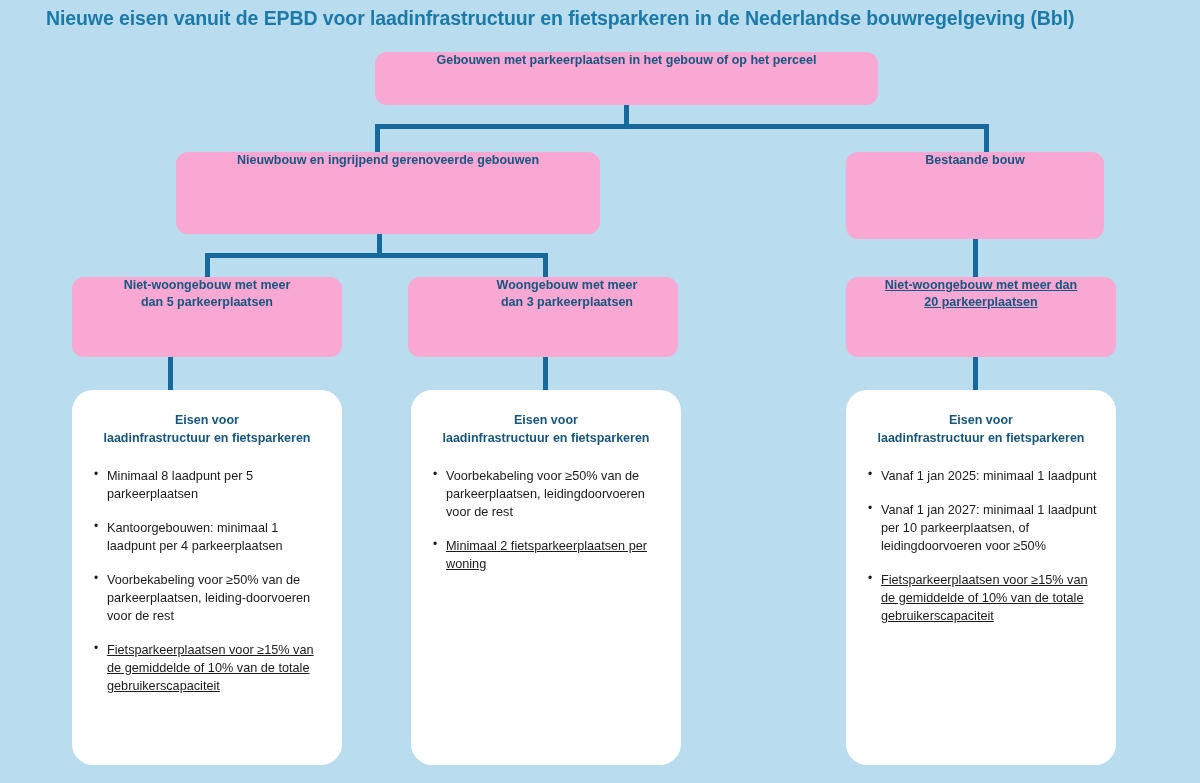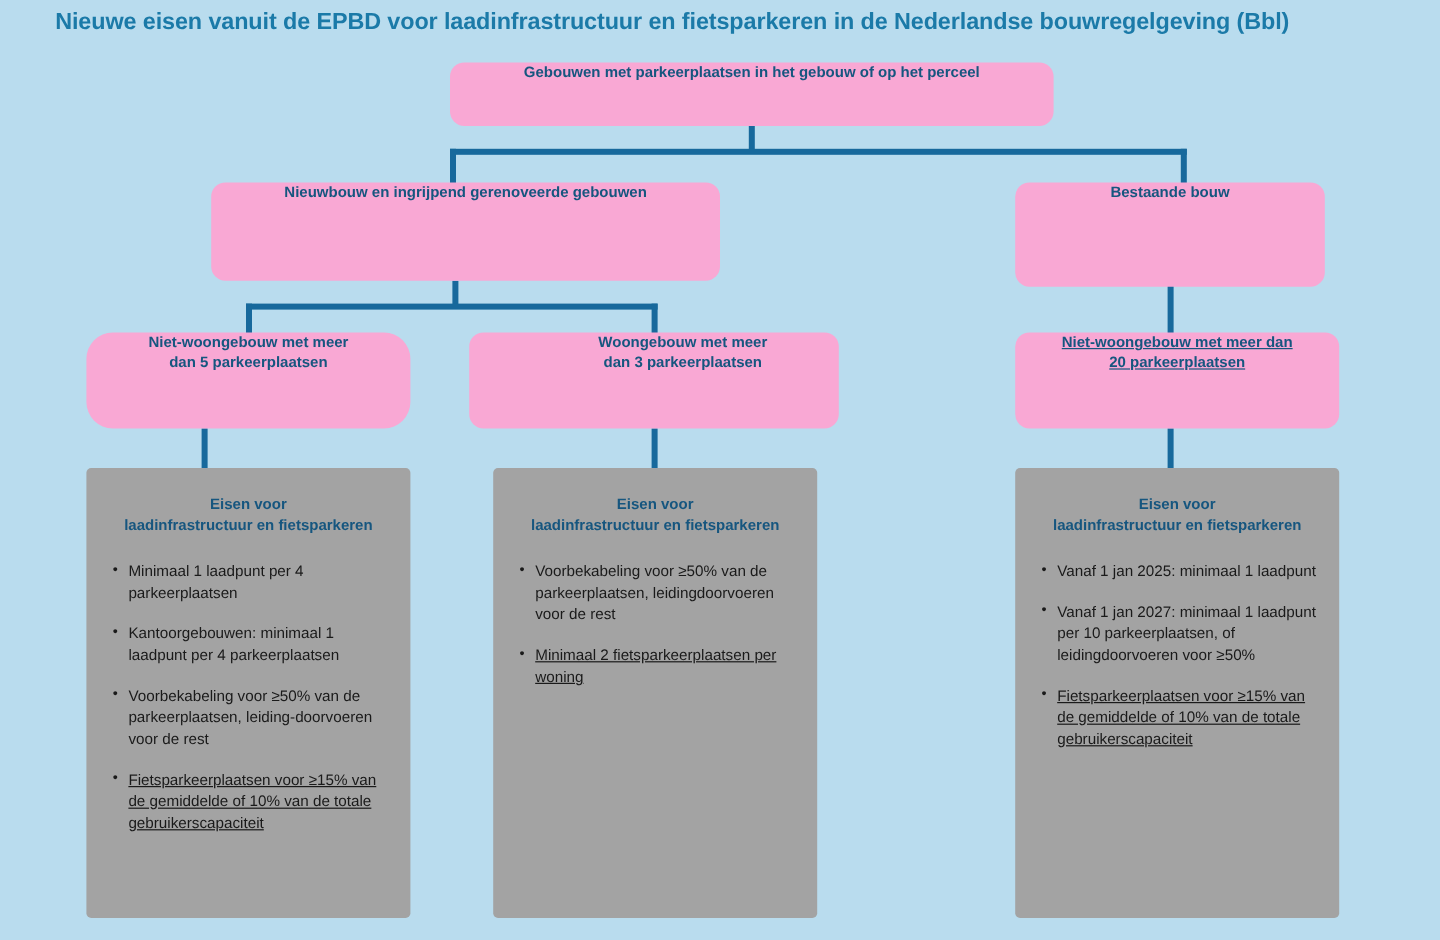"Niet-woongebouw met meer" #node-niet-woon-5 { border-radius: 22px -> none }
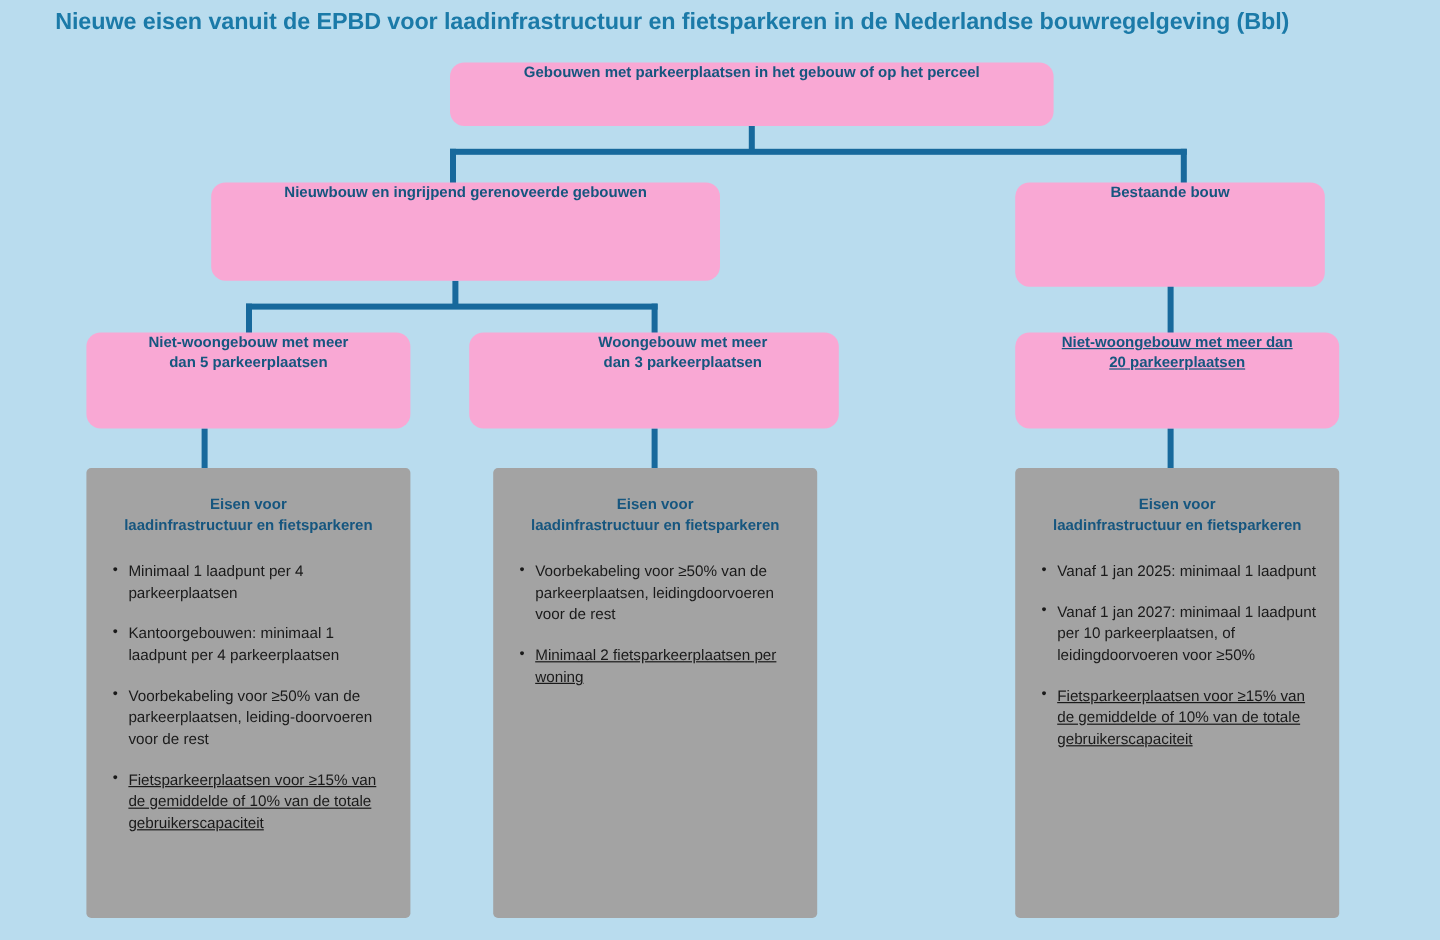"Woongebouw met meer" #node-woon-3 { left: 391px -> 408px; width: 308px -> 270px }
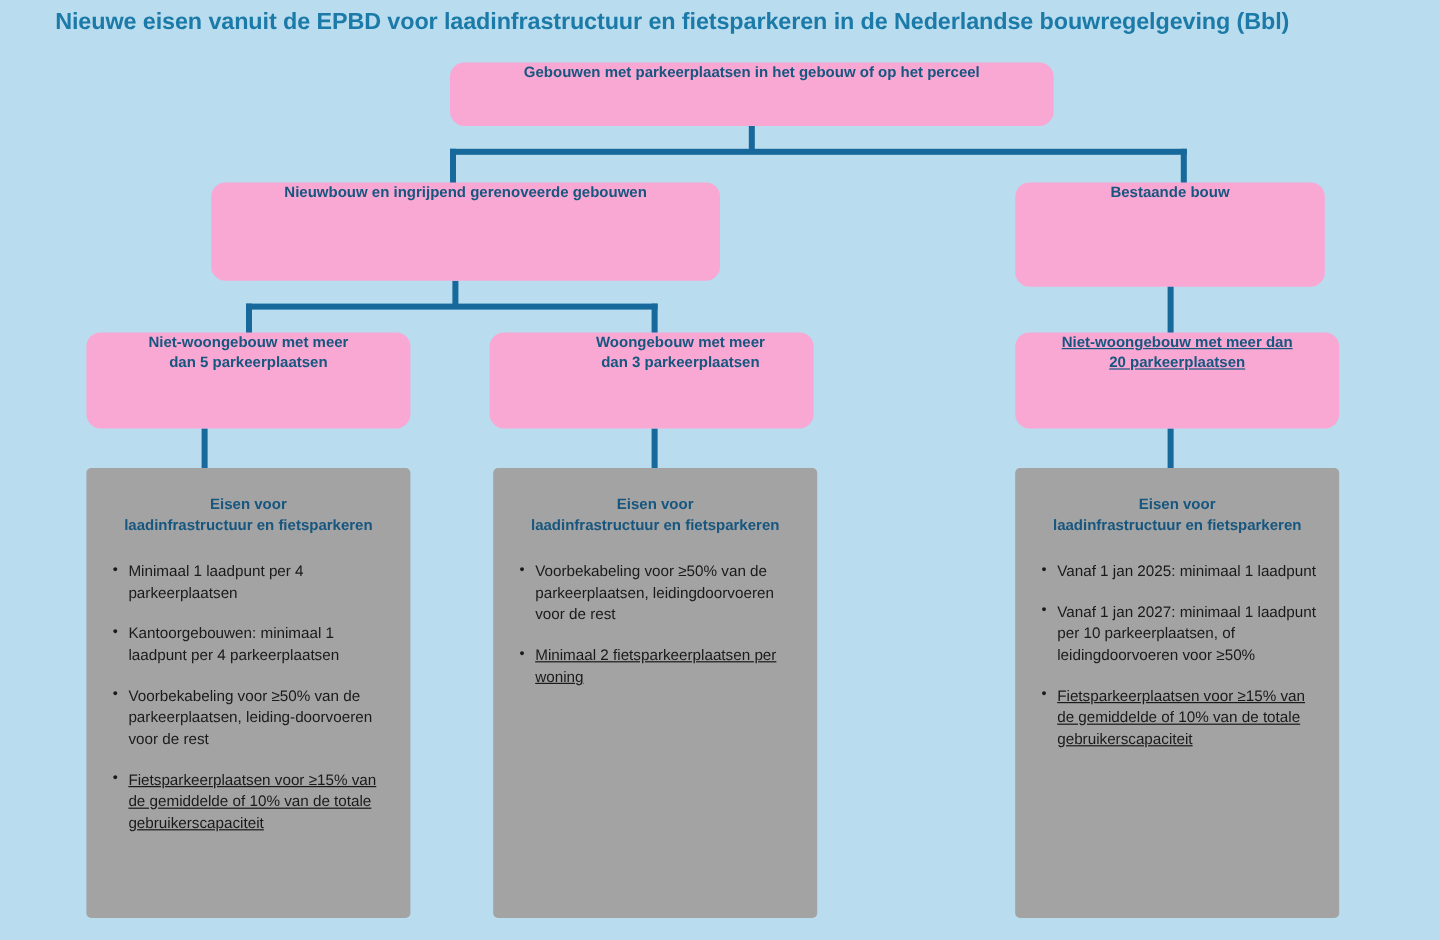"Eisen voor" .leaf { background: #a3a3a3 -> #ffffff; border-radius: 4px -> 21px }
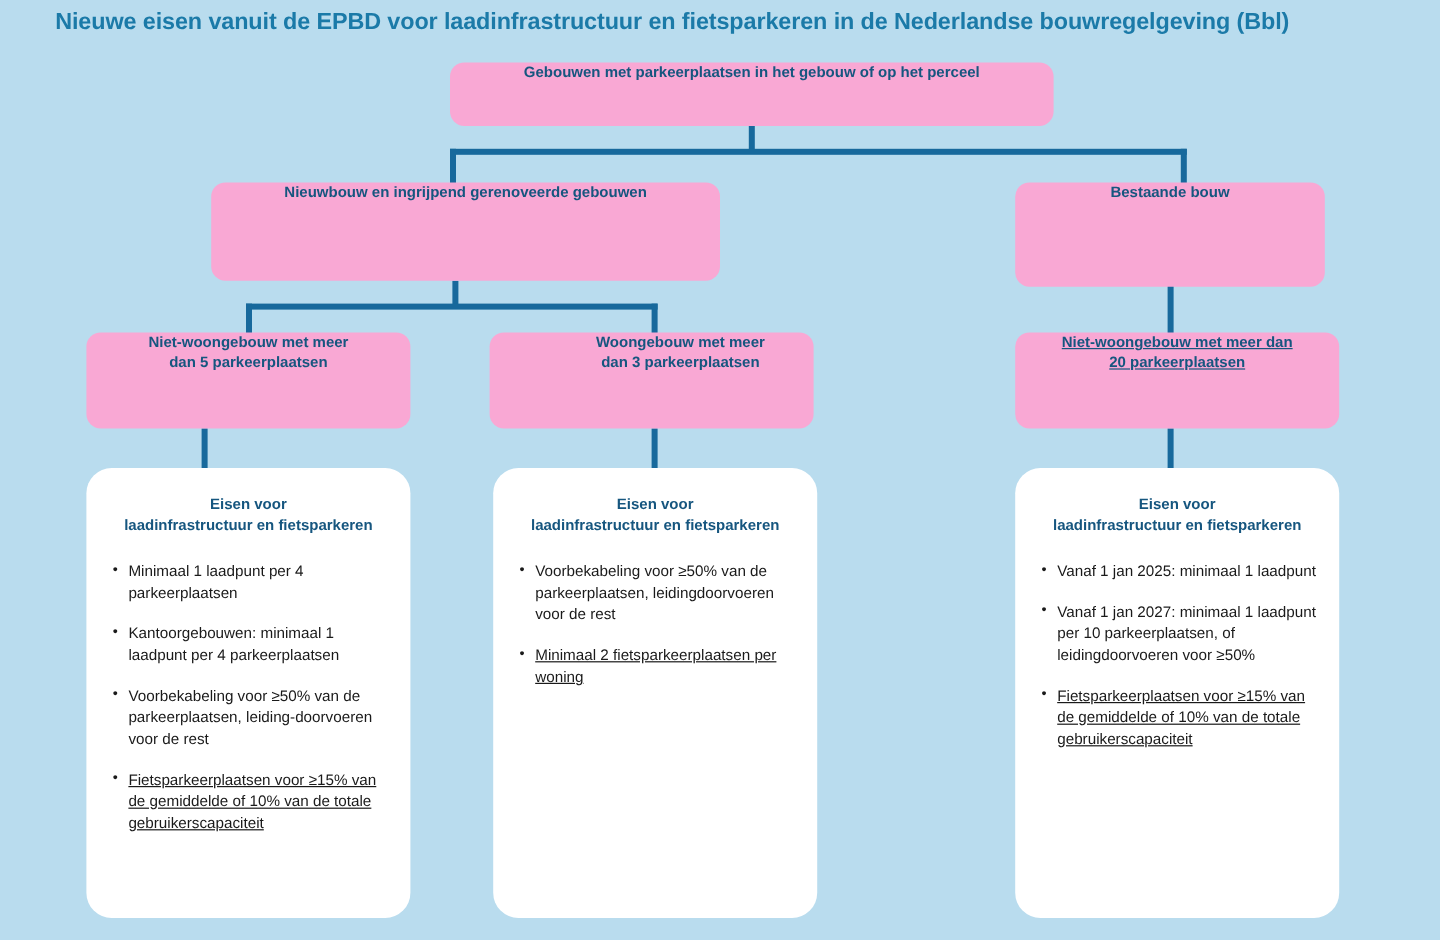"Minimaal 1 laadpunt per 4" li { text: 1 laadpunt per 4 -> 8 laadpunt per 5 }
